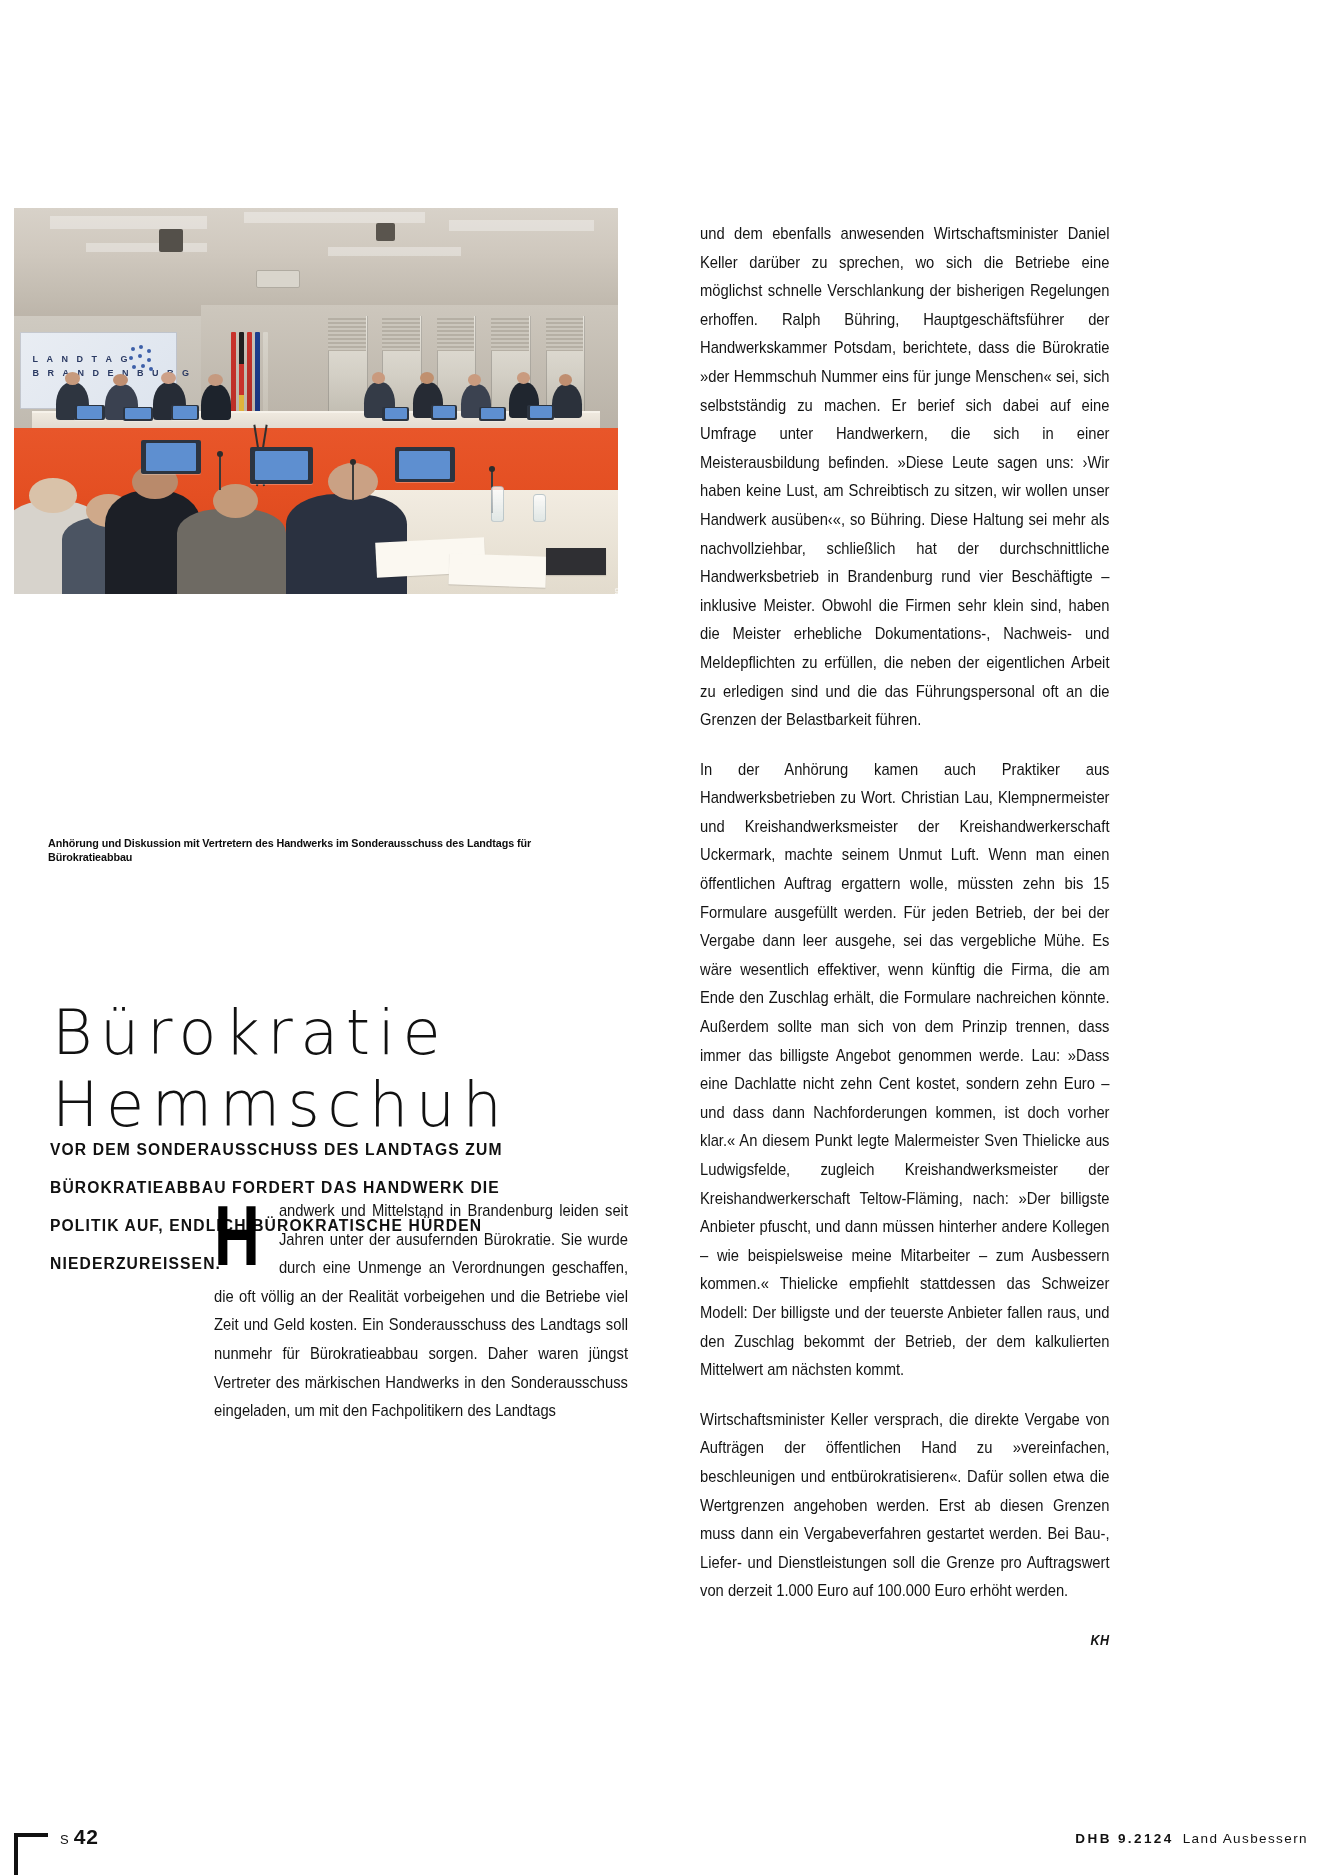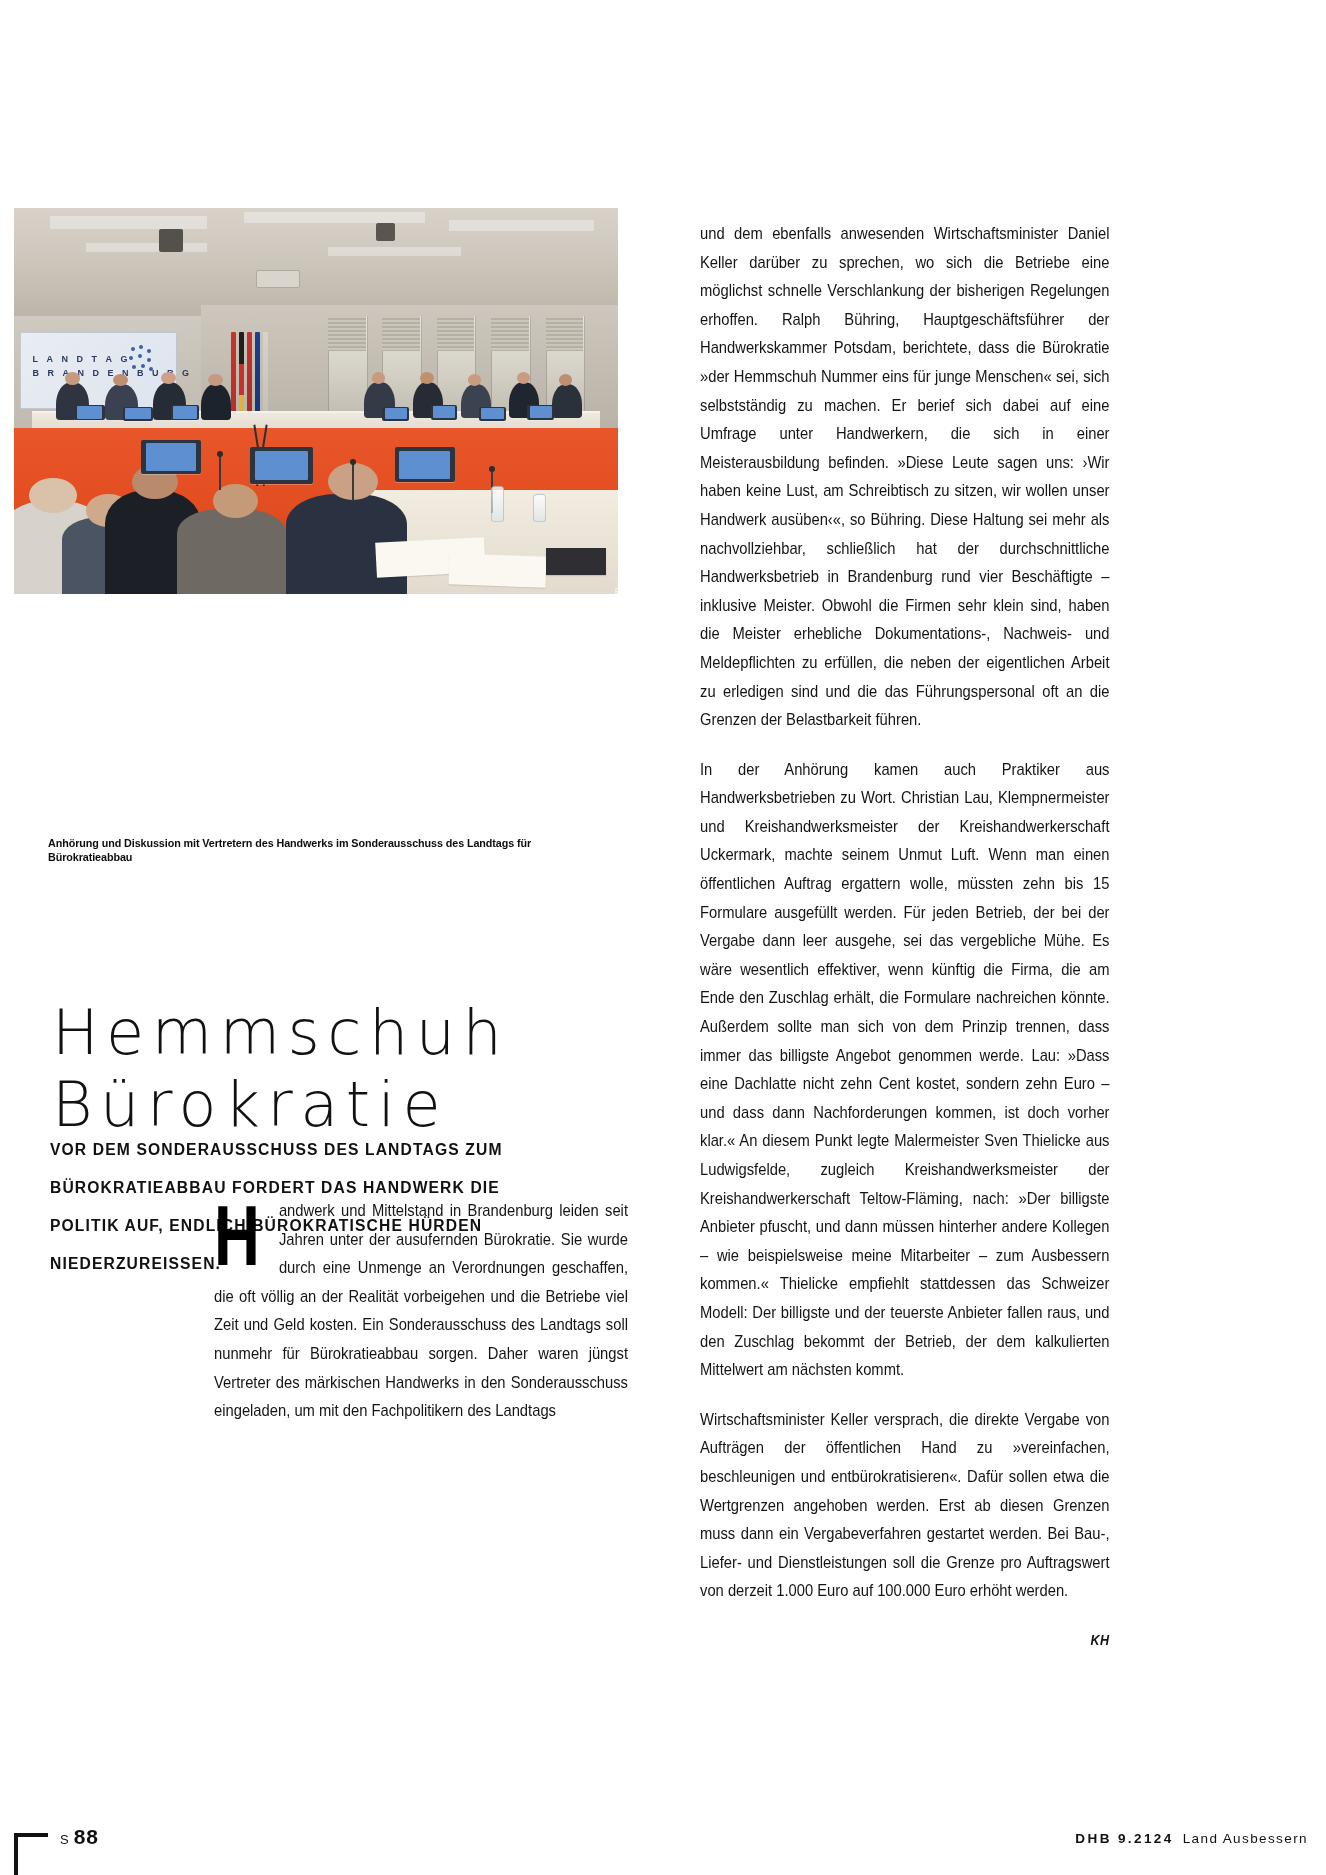"Hemmschuh" span { order: before "Bürokratie" -> after "Bürokratie" }
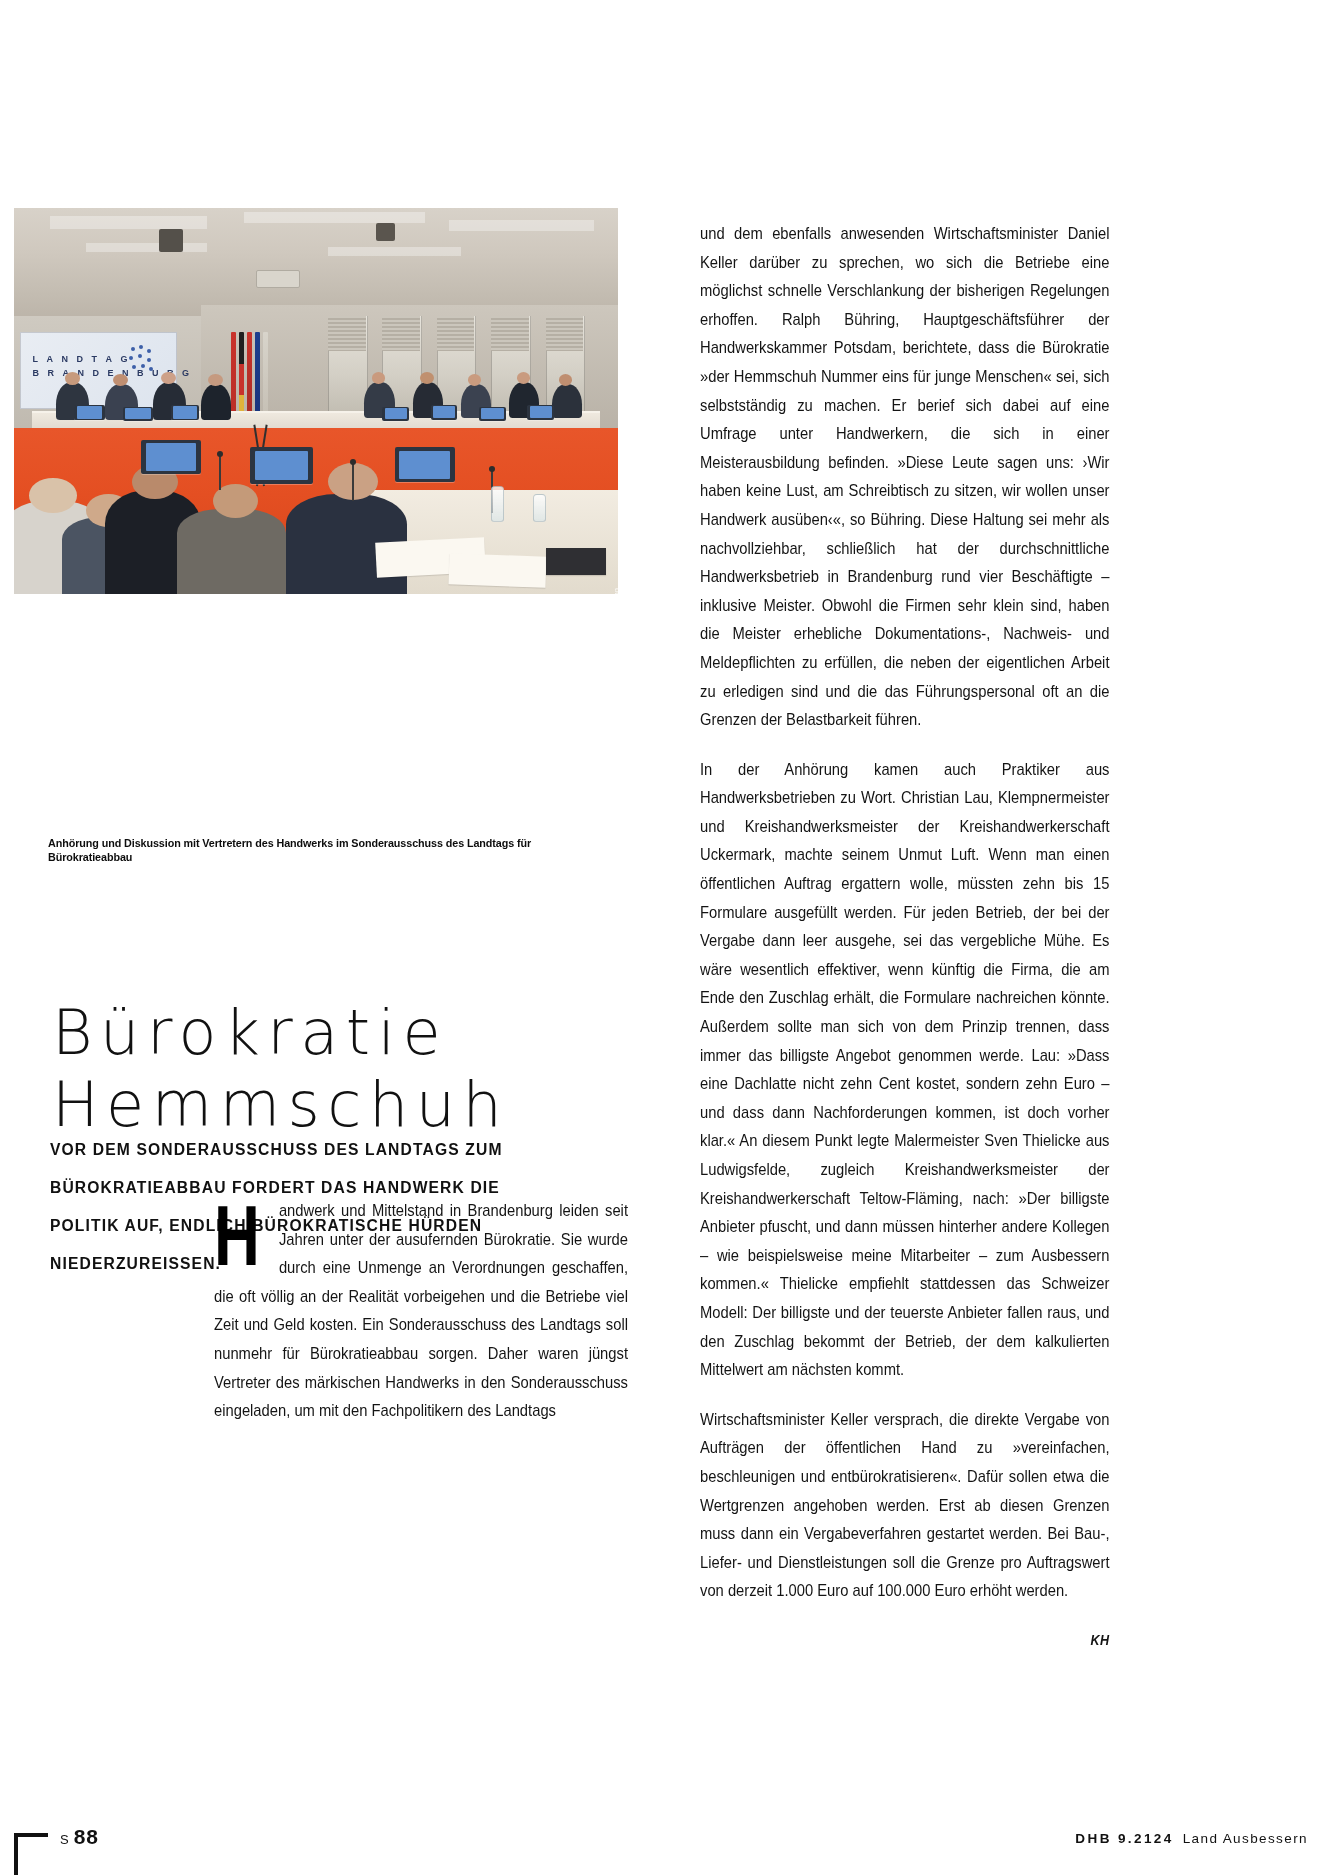"88" span.num { text: 88 -> 42 }
